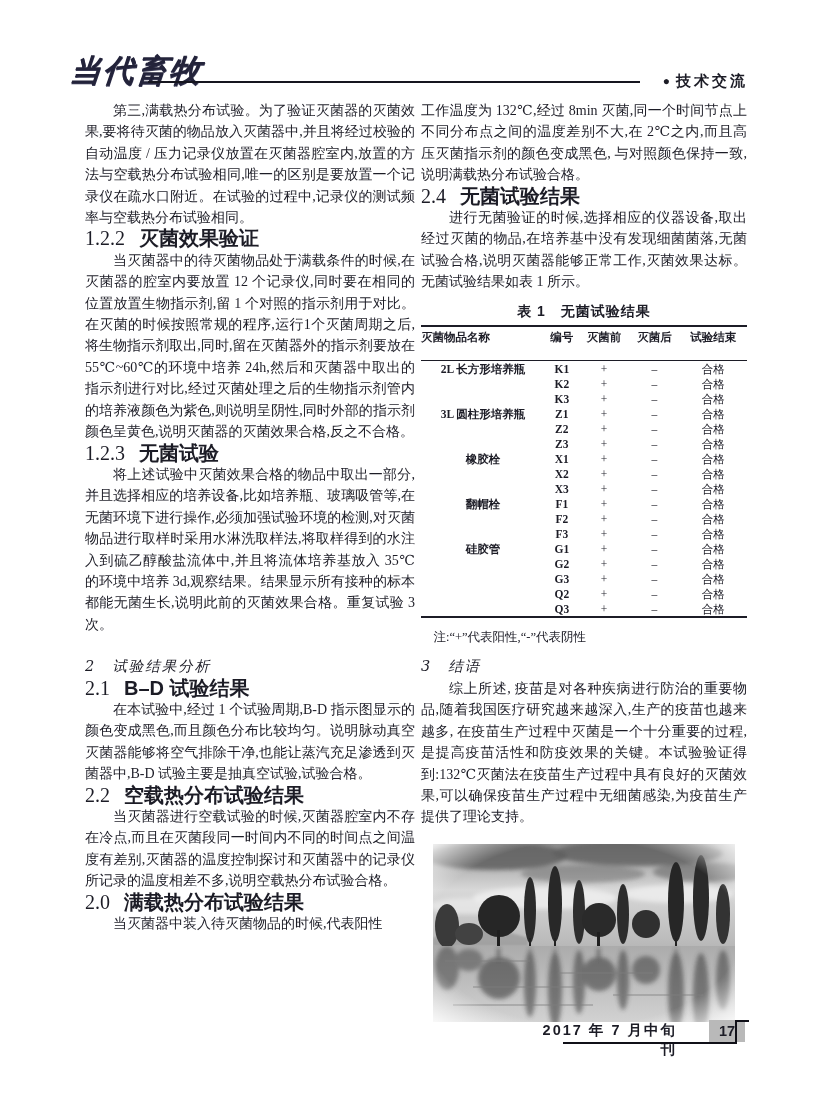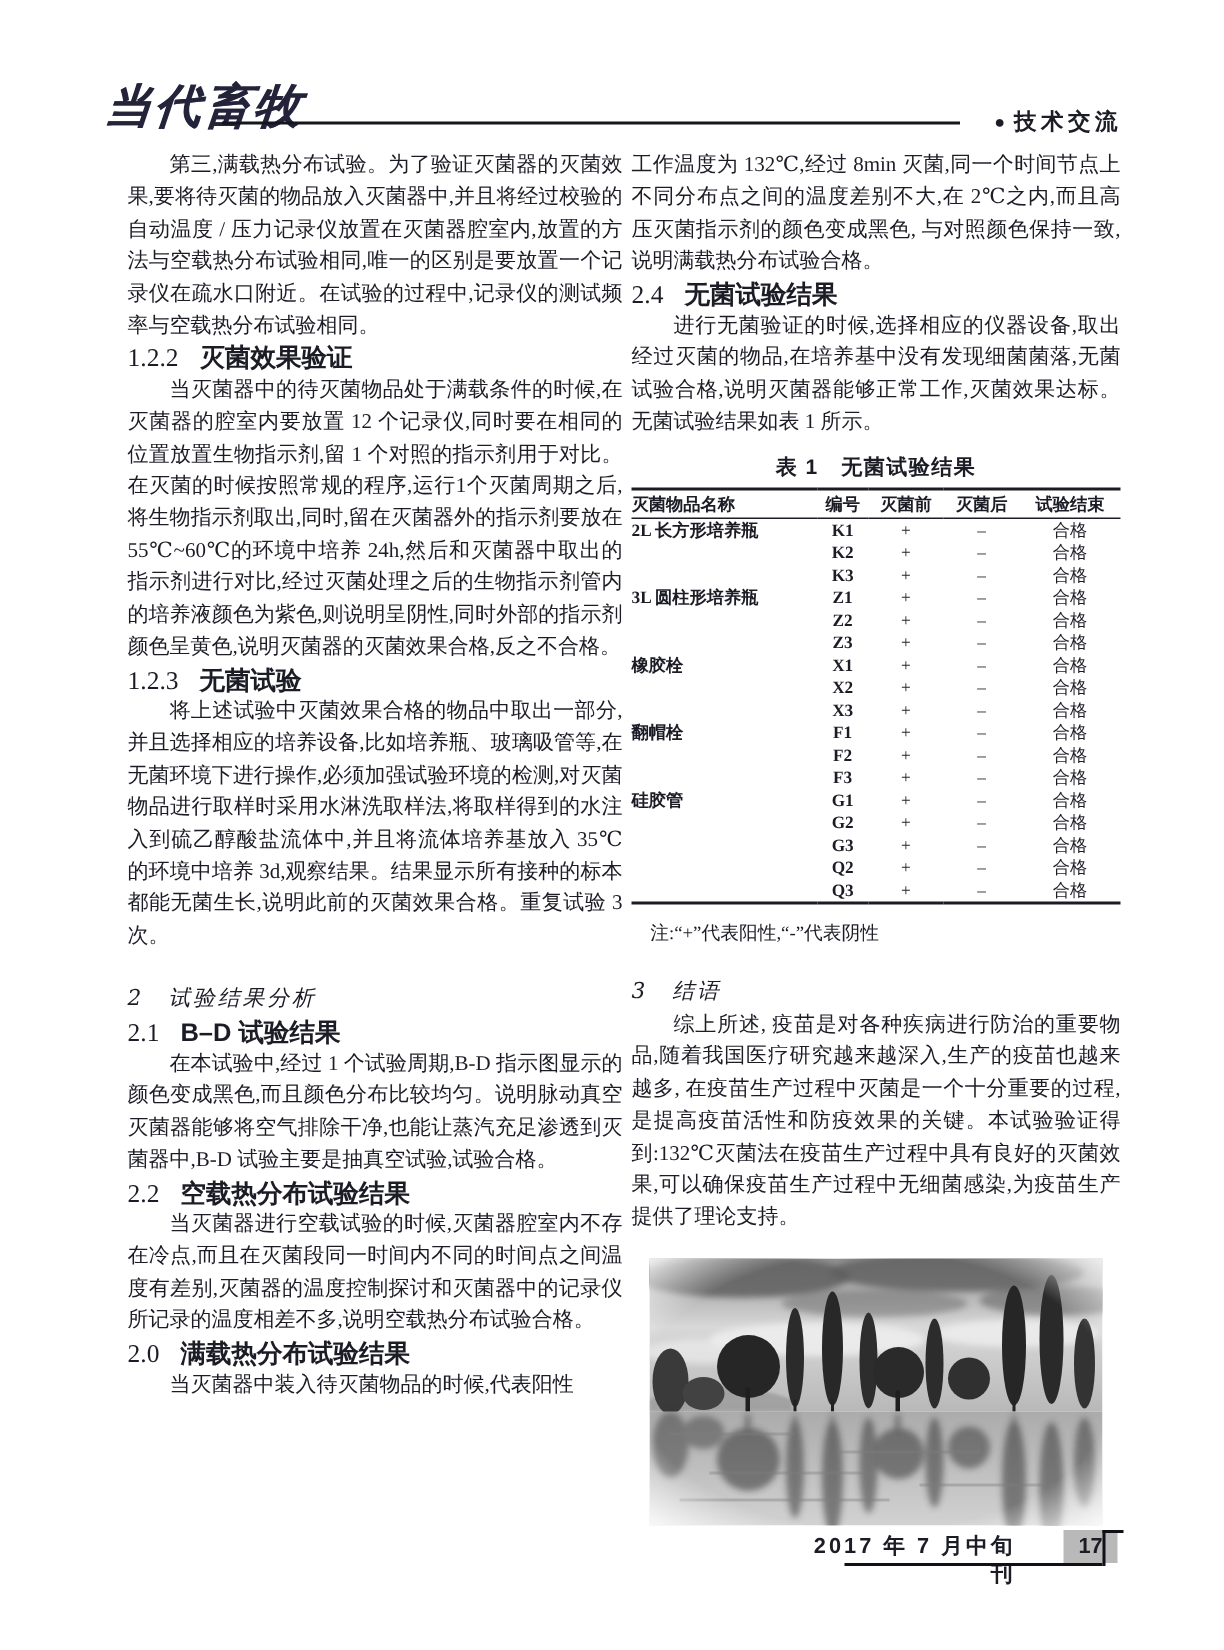"2.4 无菌试验结果" .h2 { font-size: 17px -> 20px }
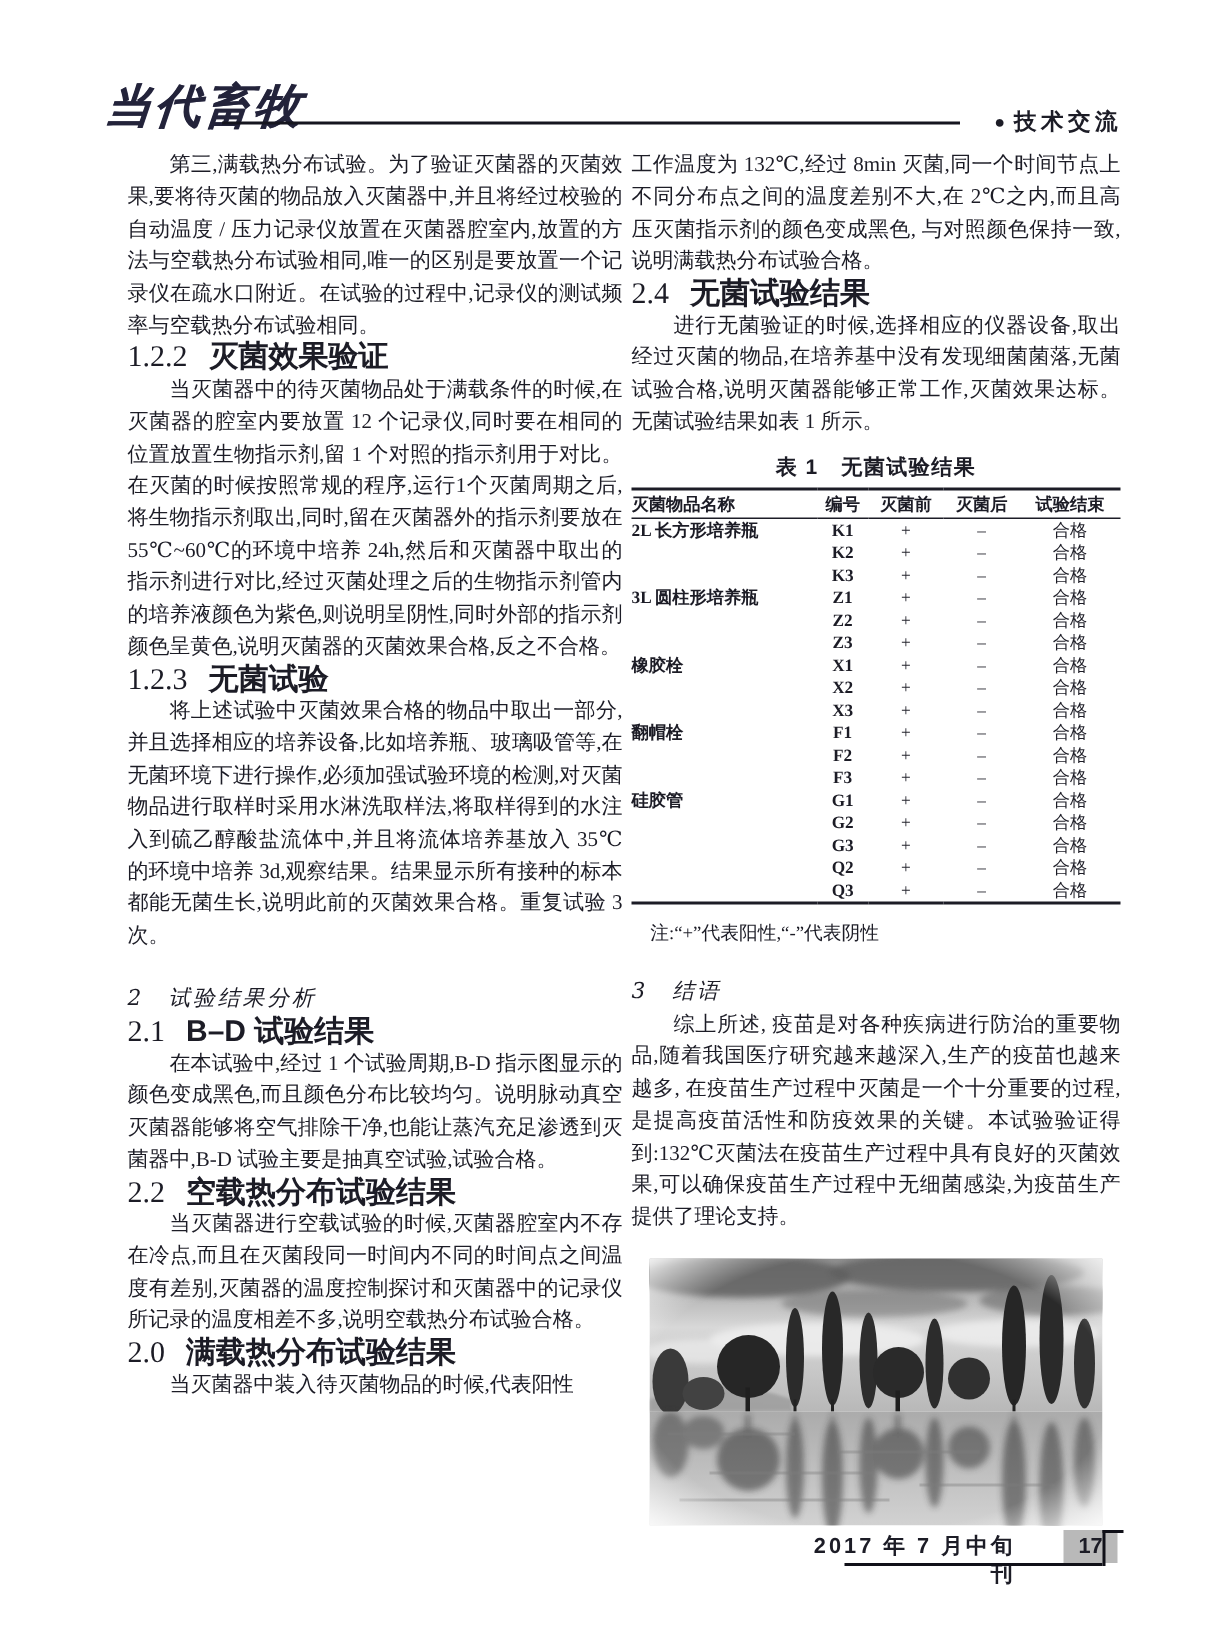"灭菌物品名称" table.st th { padding: 3px 0 1px -> 3px 0 16px }
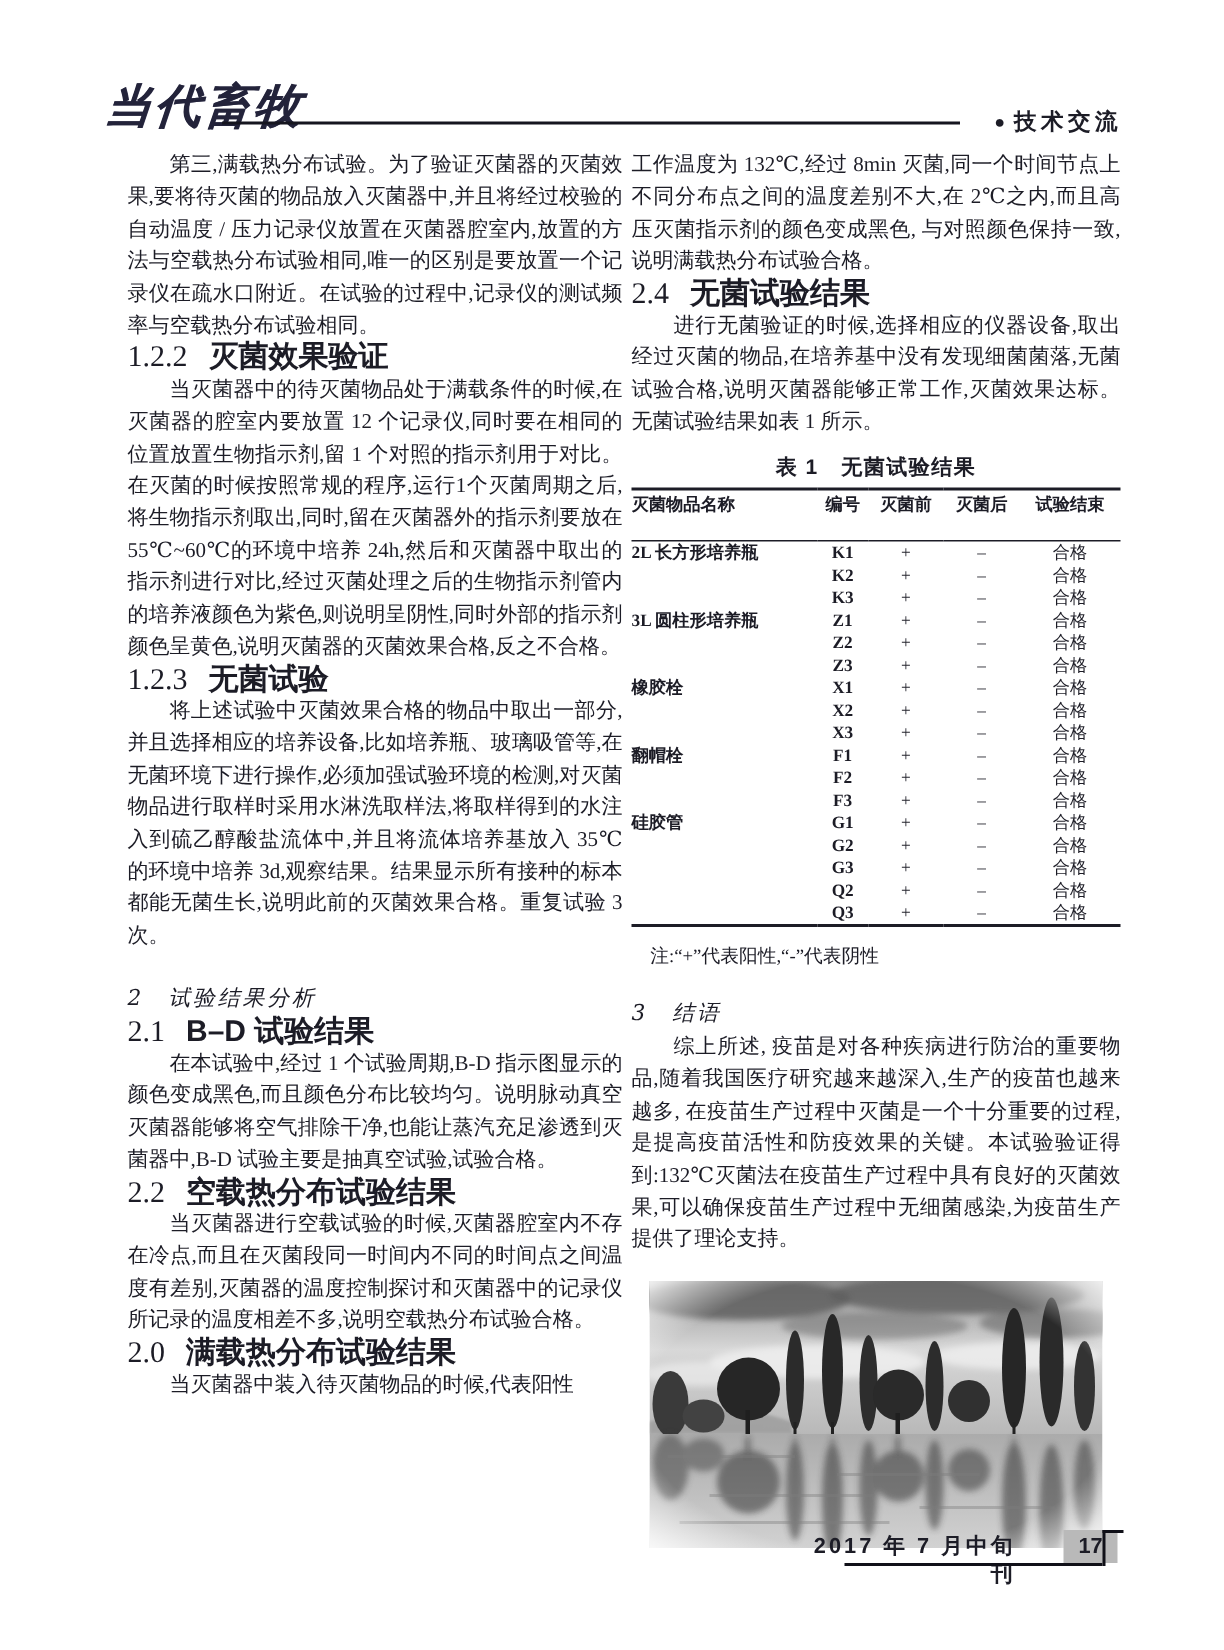"2L 长方形培养瓶" table.st td.c-name { text-align: left -> center }
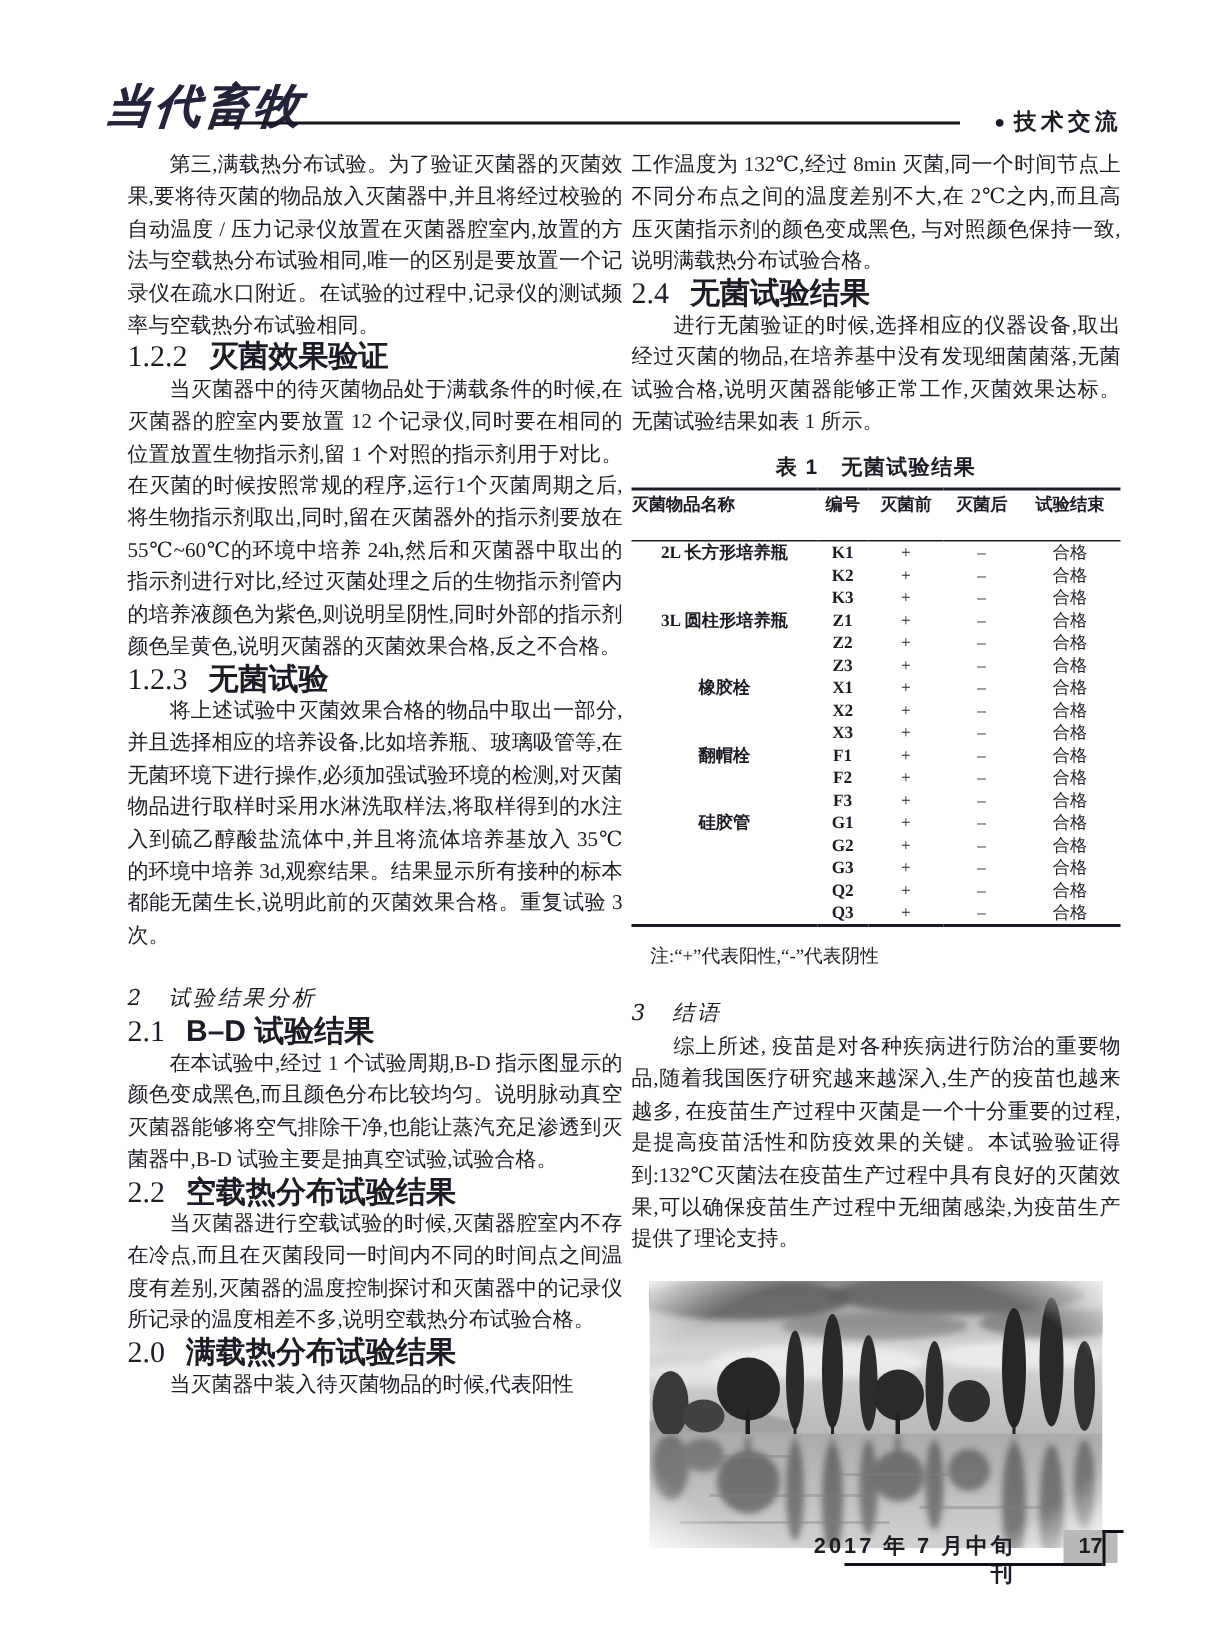"3 结语" .h1.tight { margin-top: 18px -> 8px }
